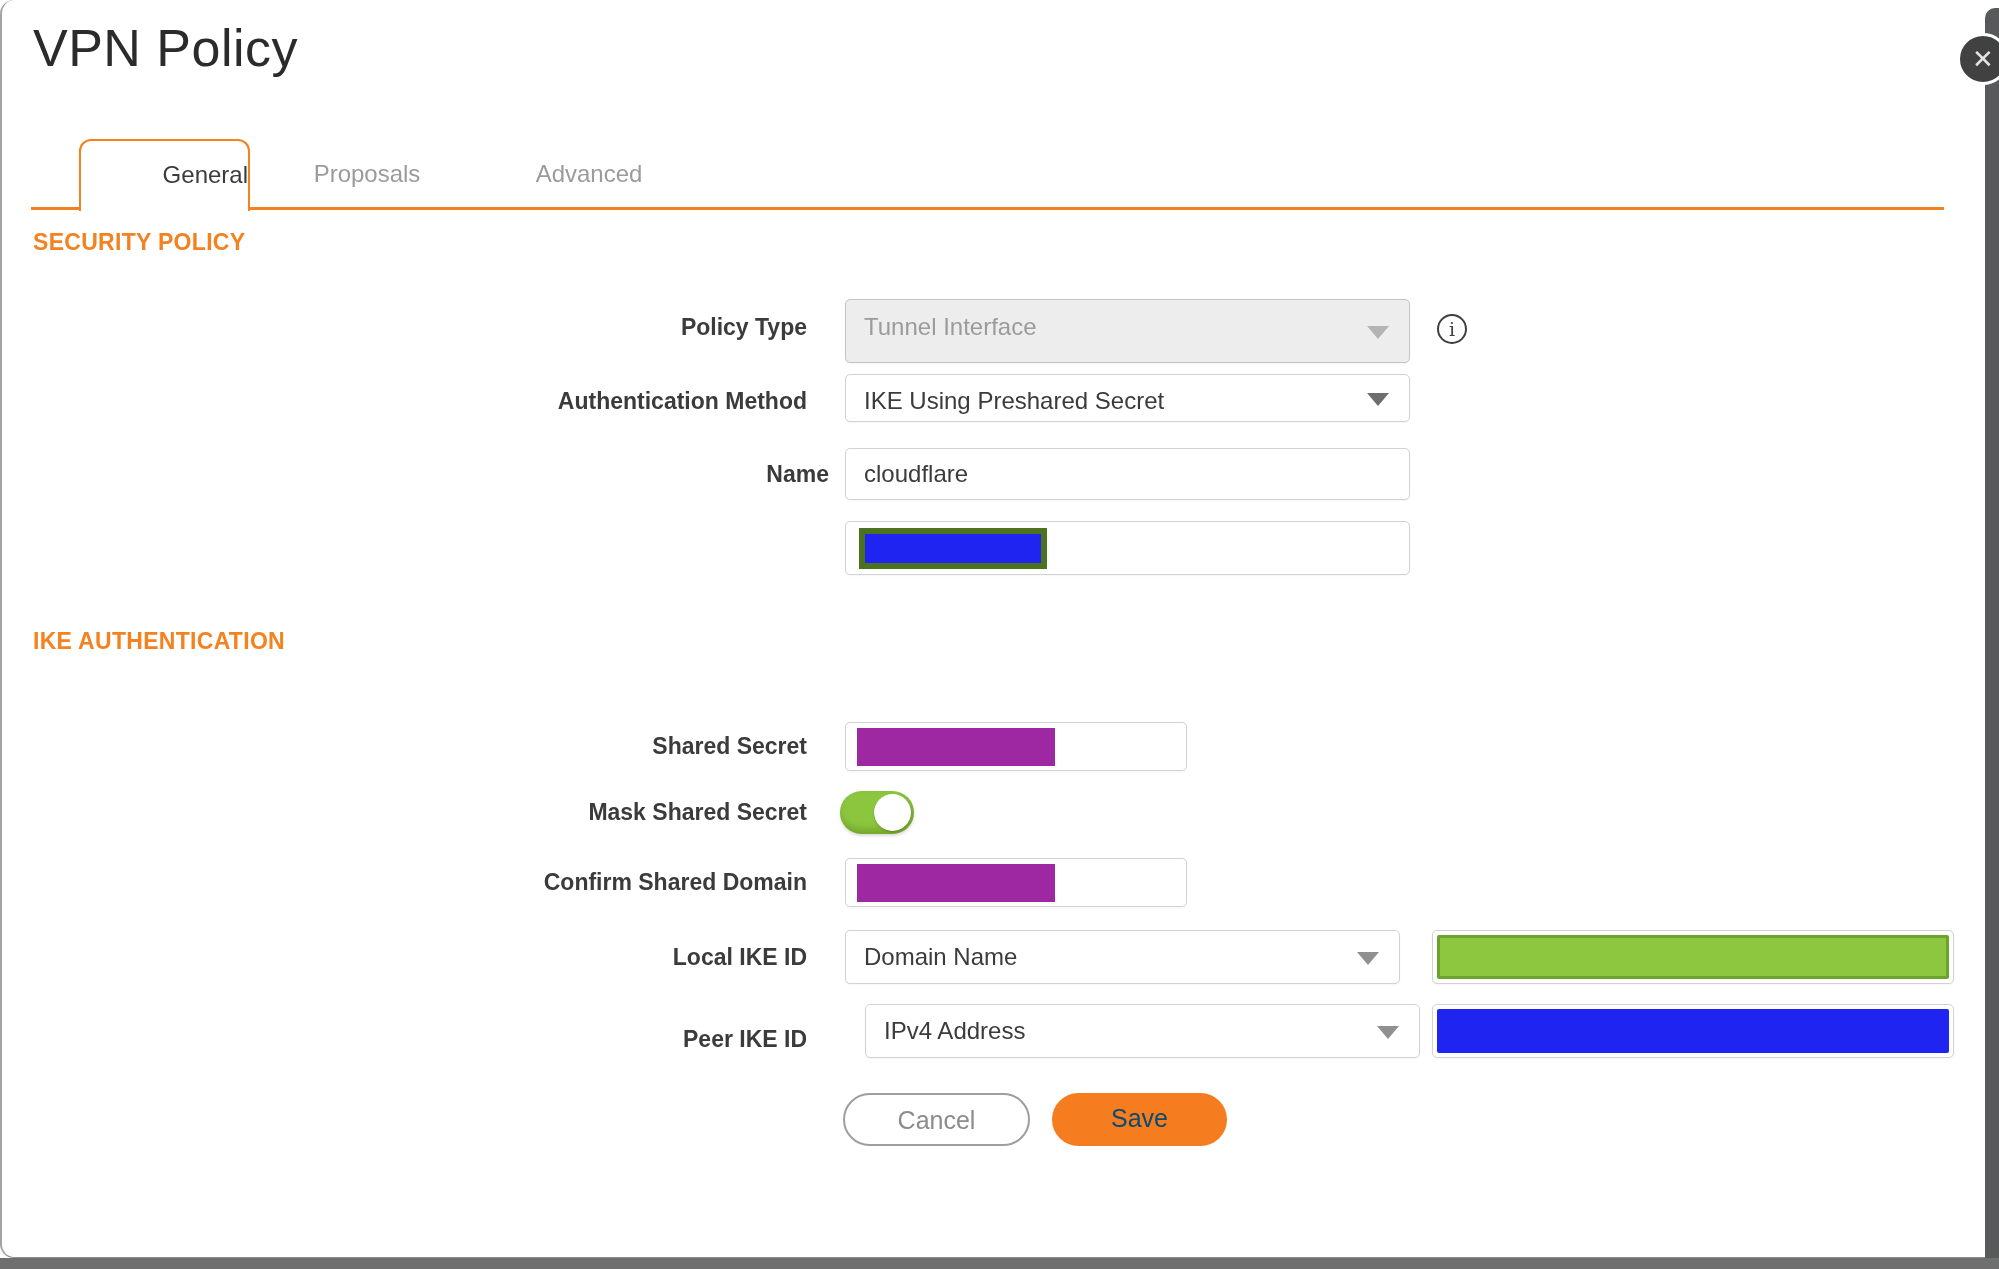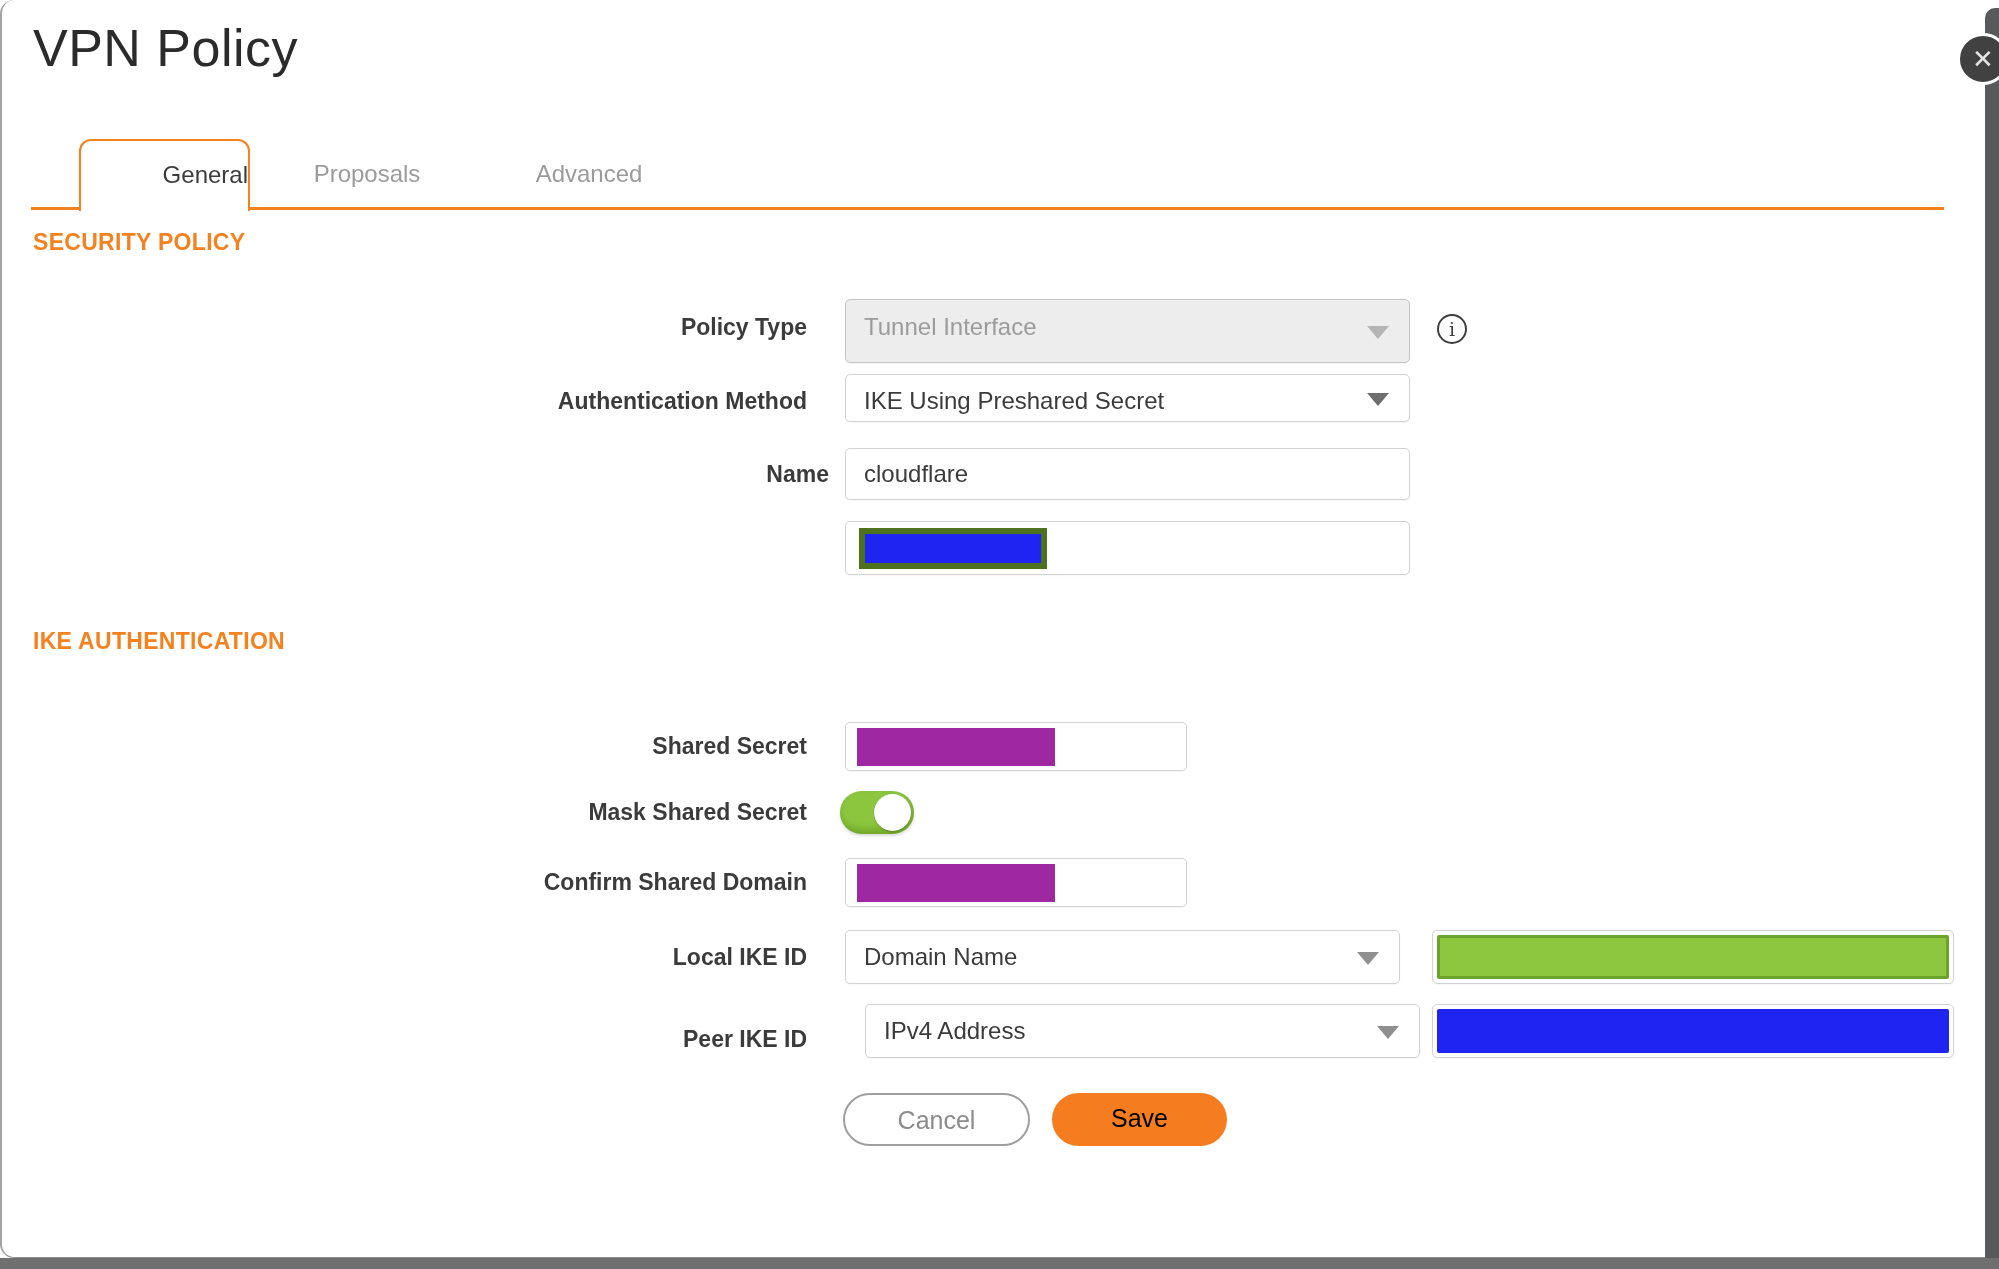"Save" .btn-save { color: #000000 -> #0c4a6e }
